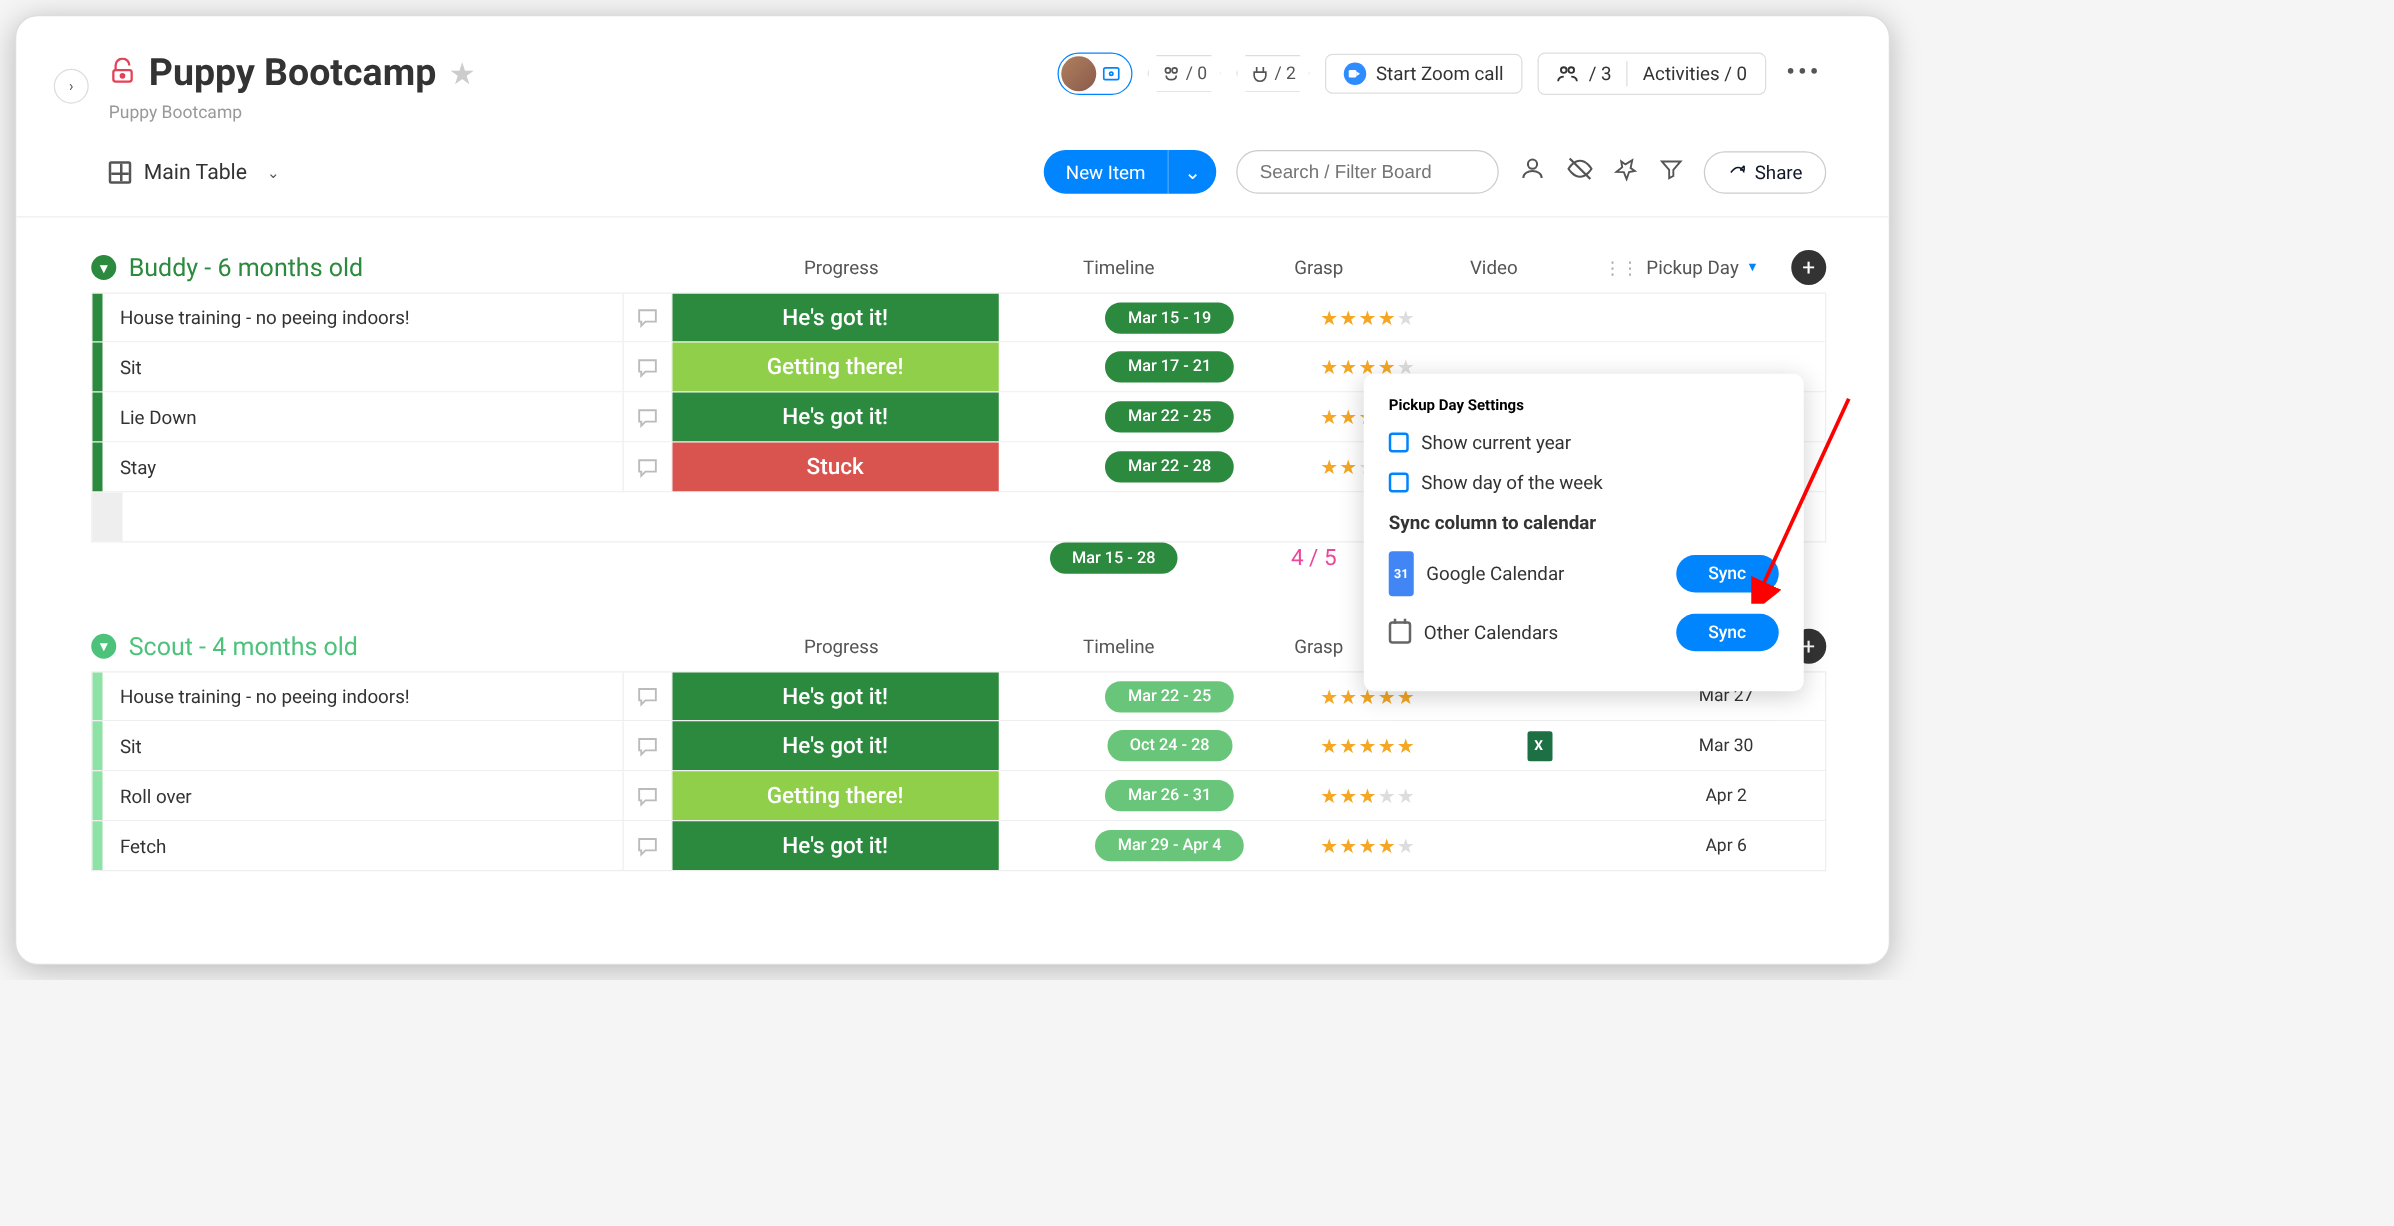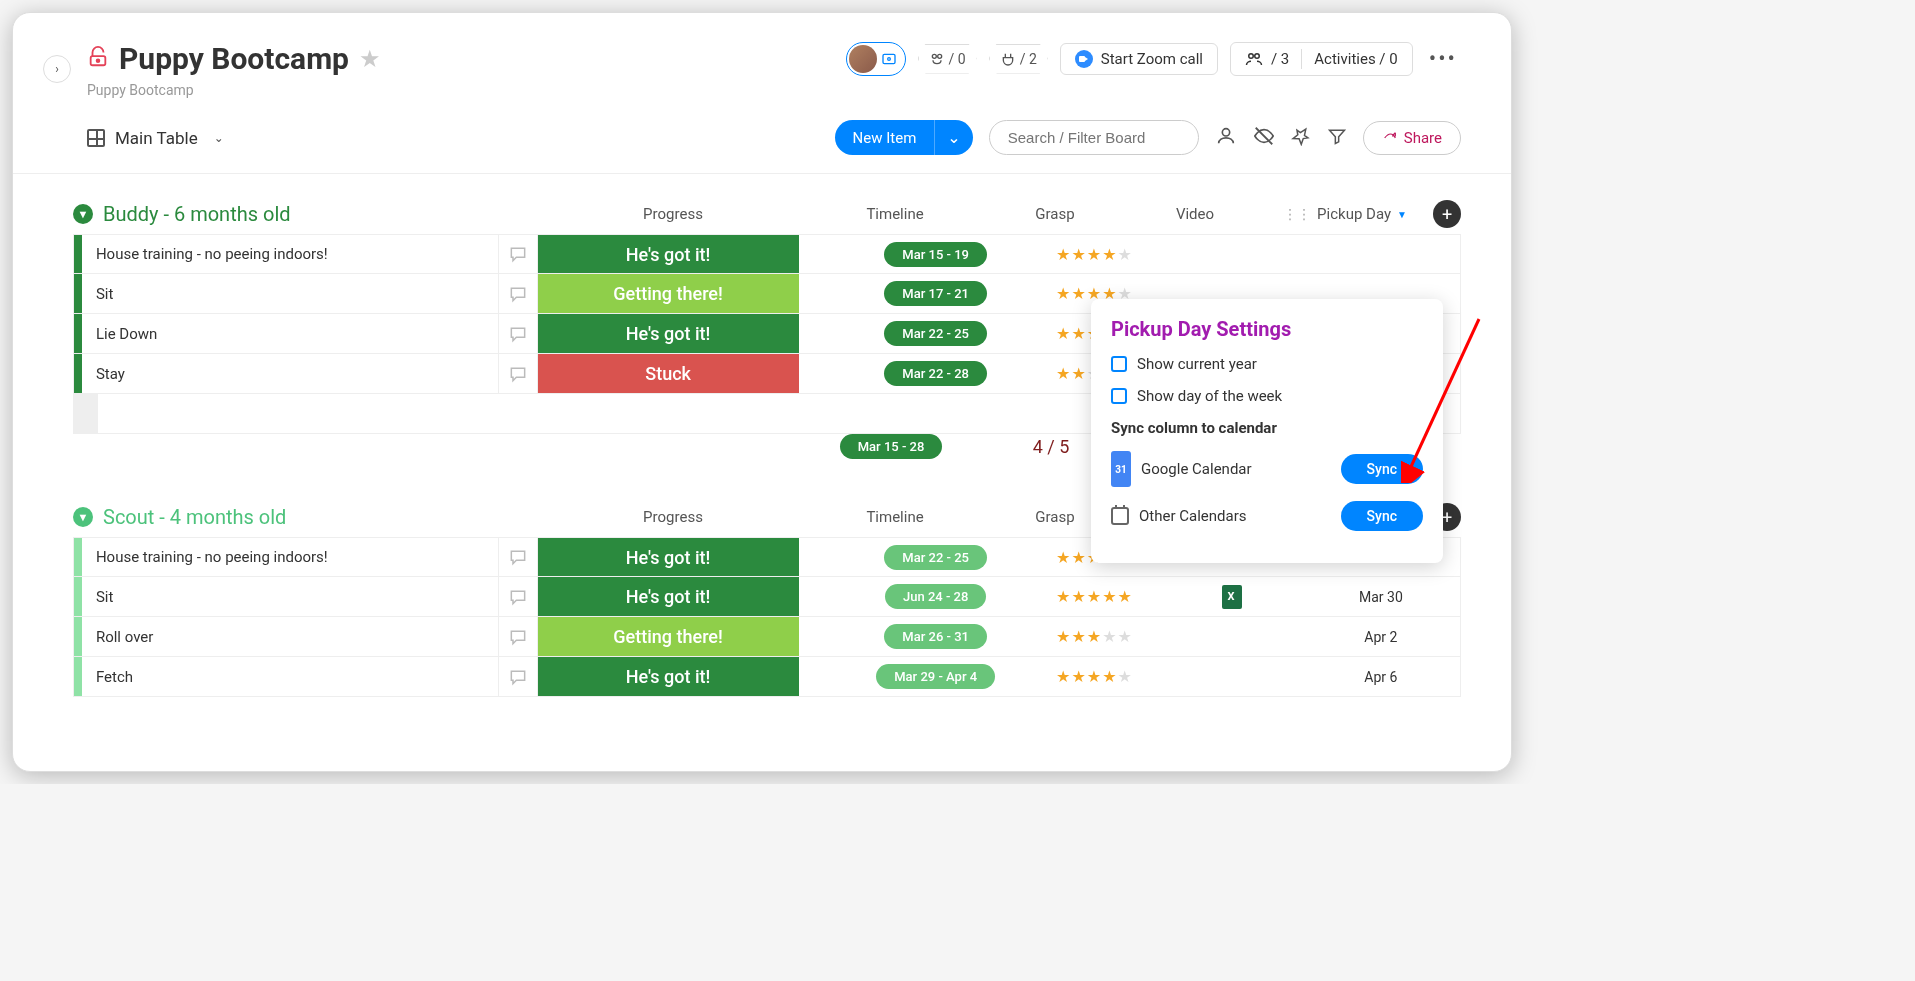"Share" .share-btn { color: #be185d -> #0f172a }
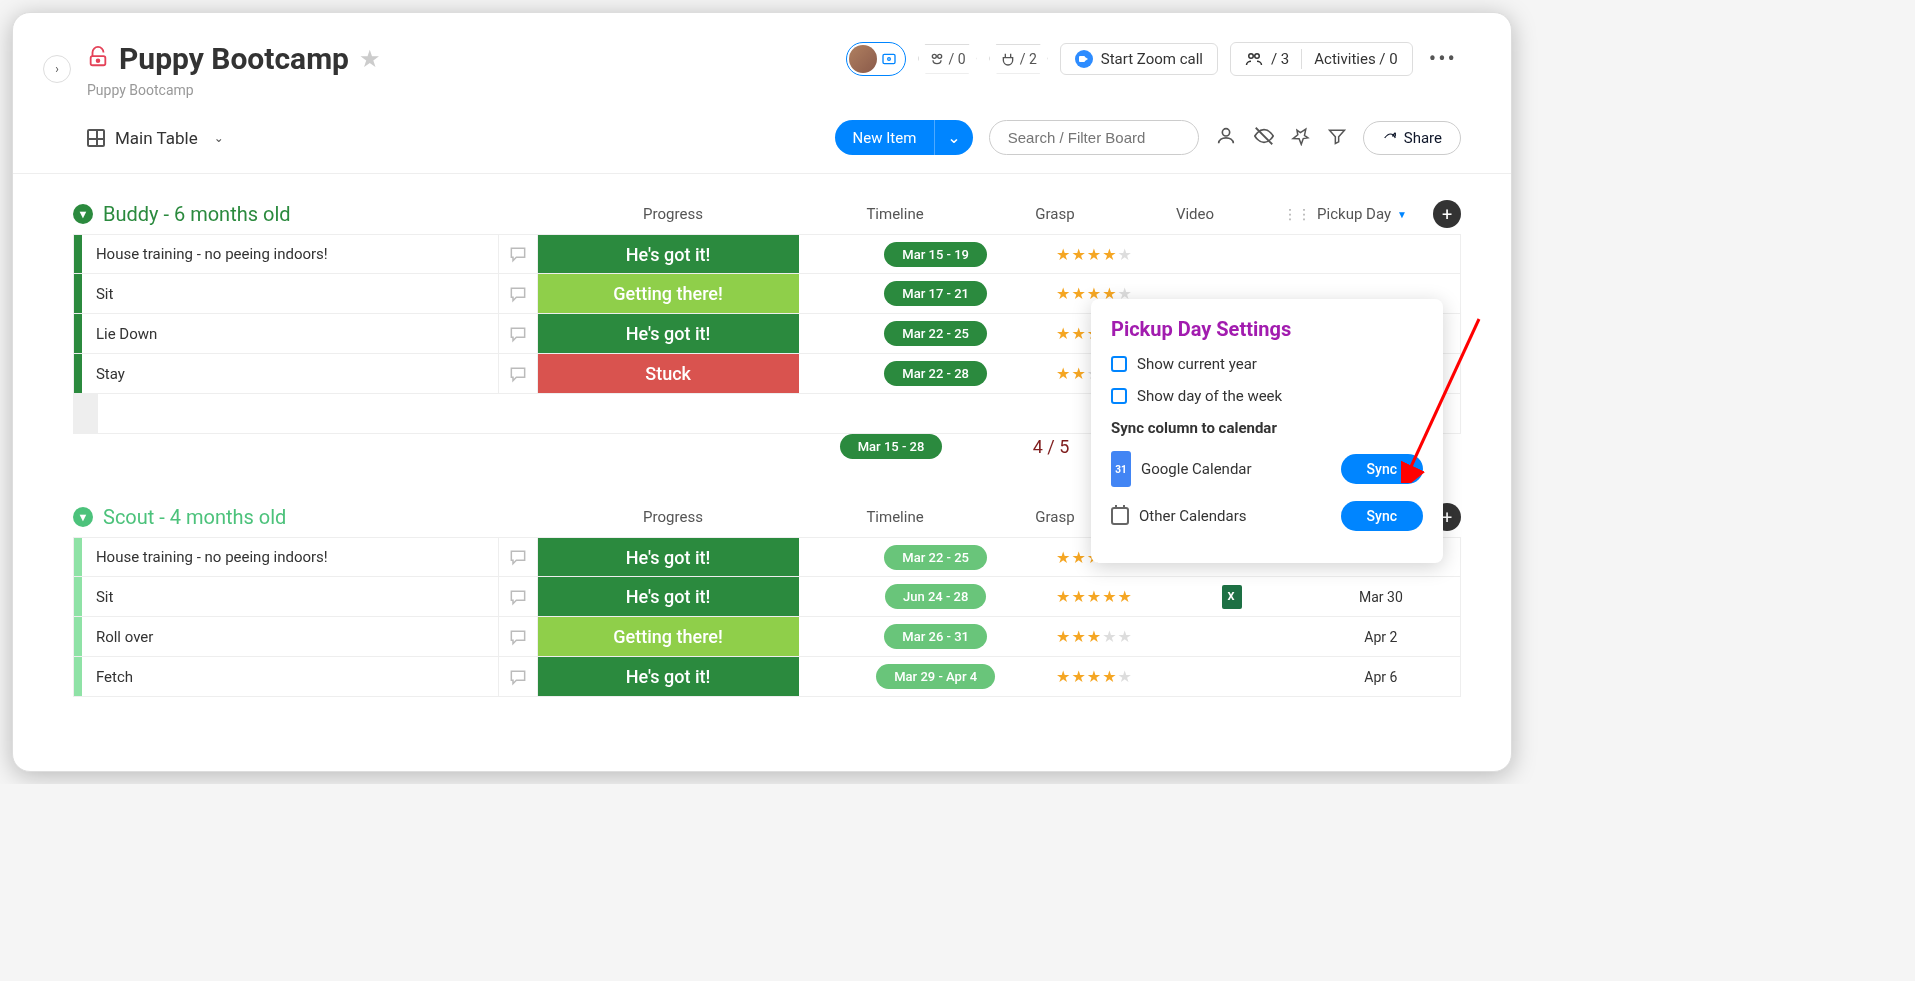"Pickup Day Settings" .popup h3 { color: #a21caf -> #000000; font-size: 20px -> 12px }
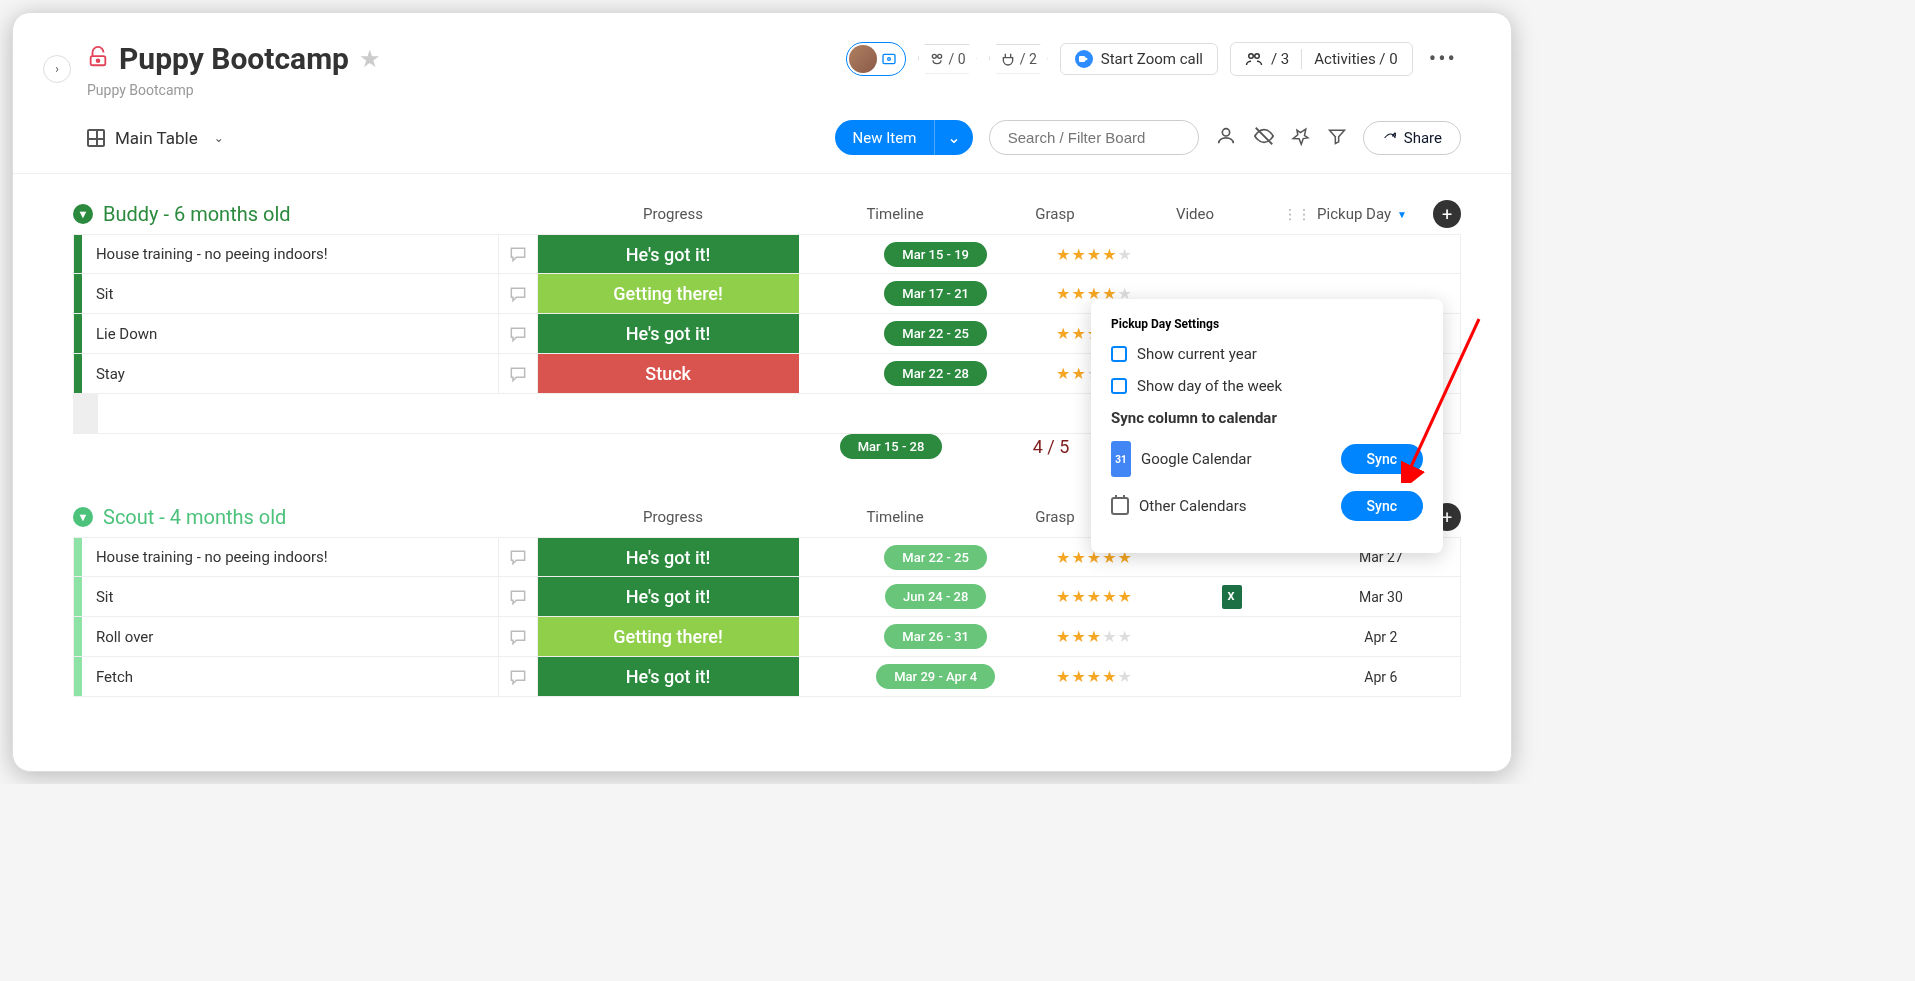"4 / 5" .summary-grasp { color: #7f1d1d -> #ec4899 }
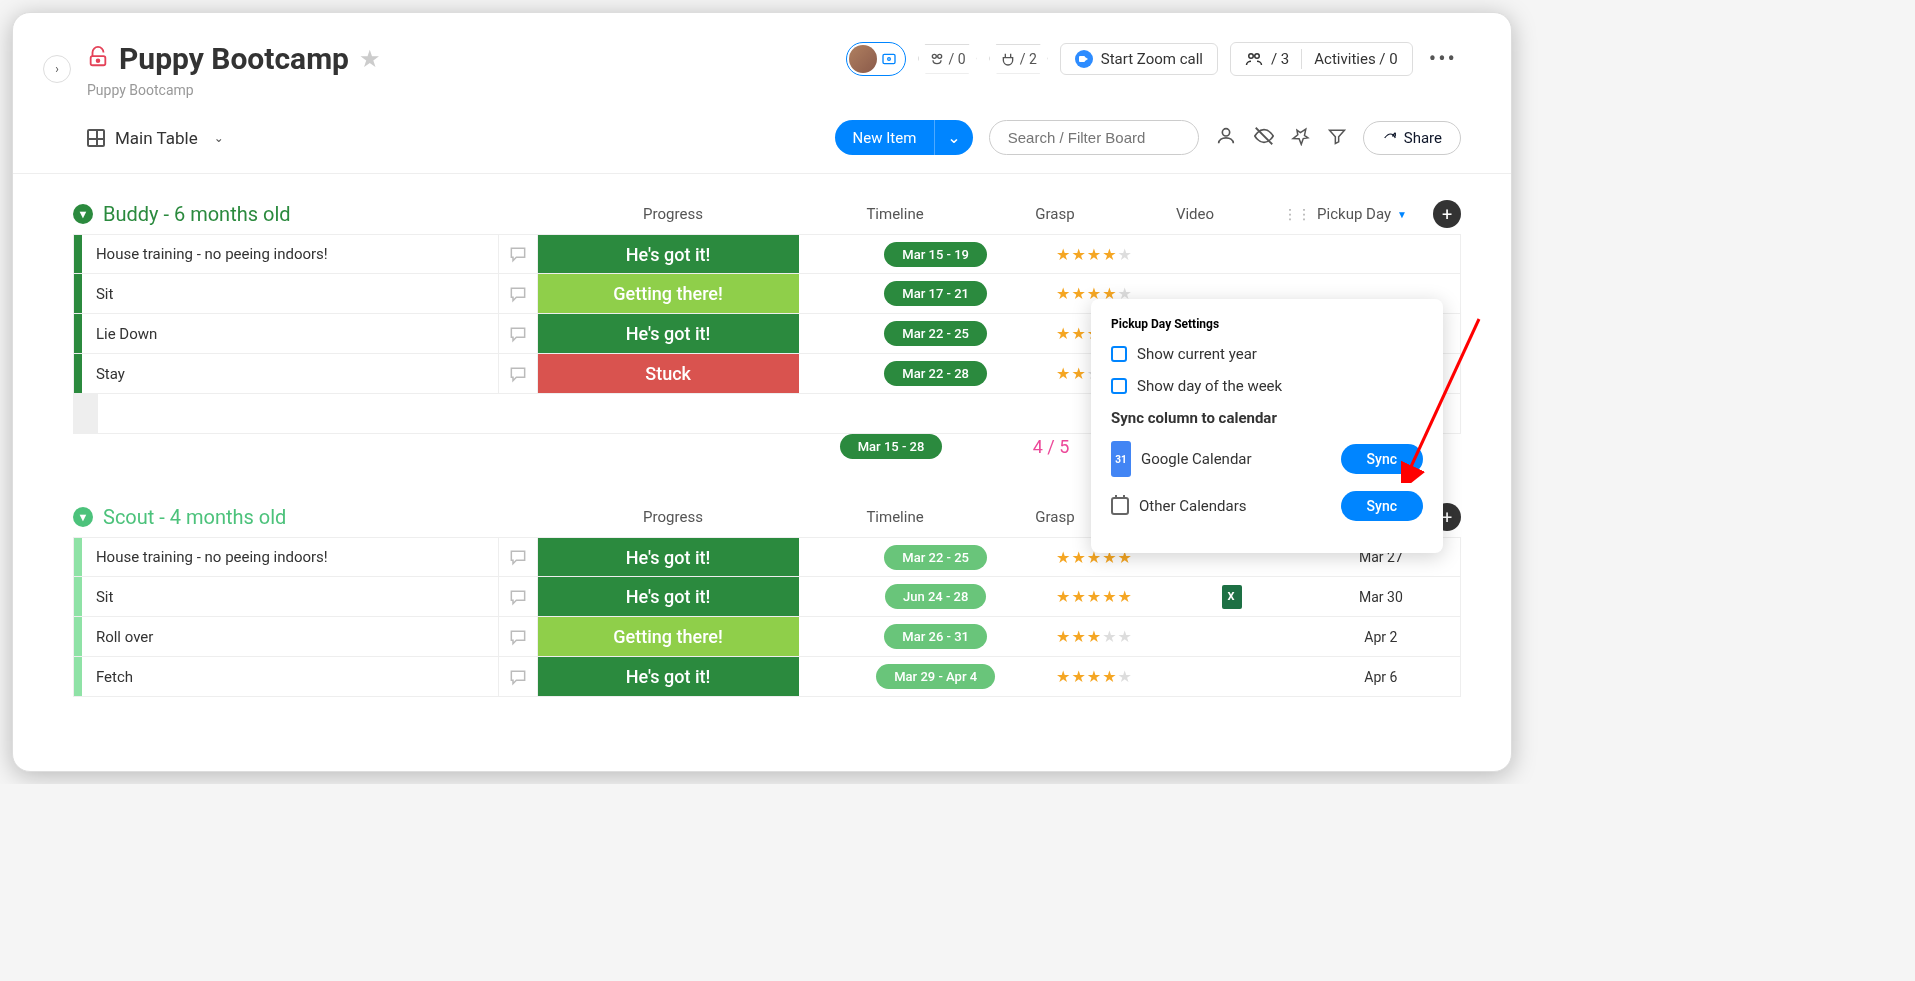"Jun 24 - 28" span.timeline-pill { text: Jun -> Oct }
